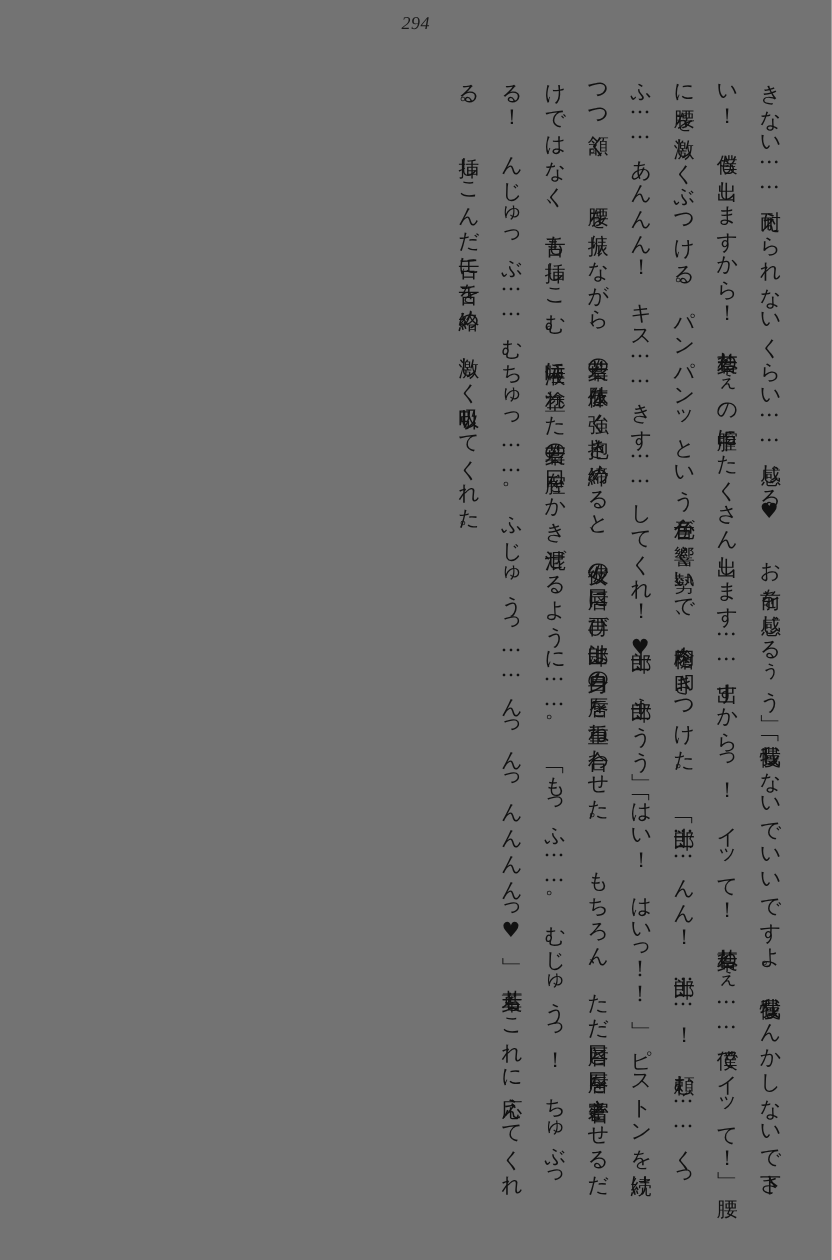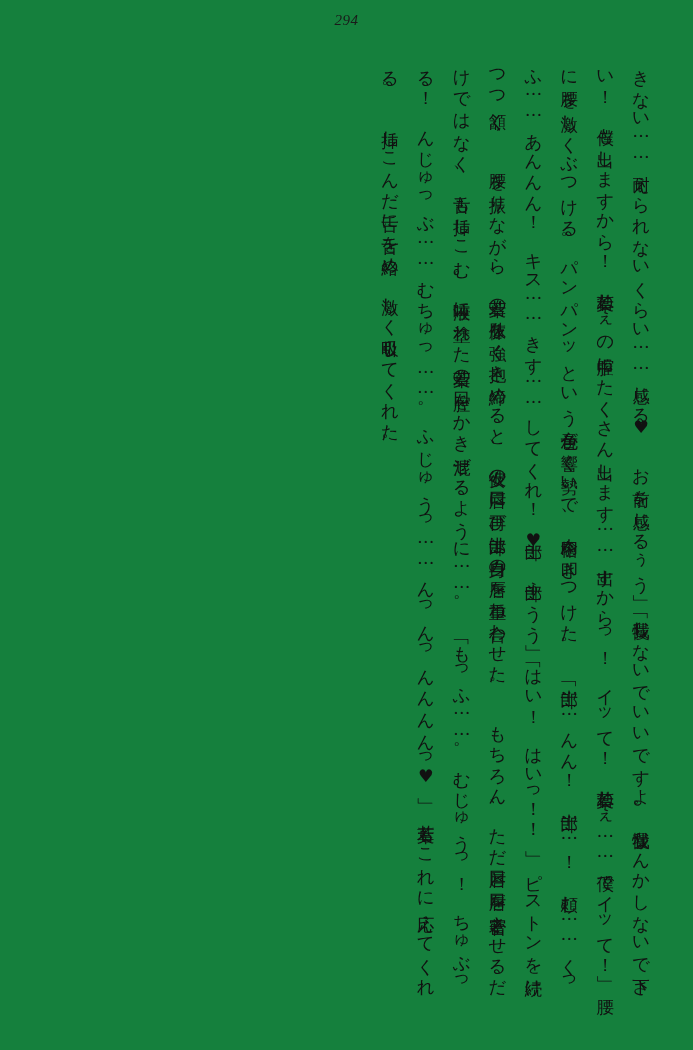"294" .page { background: #15803d -> #737373 }
